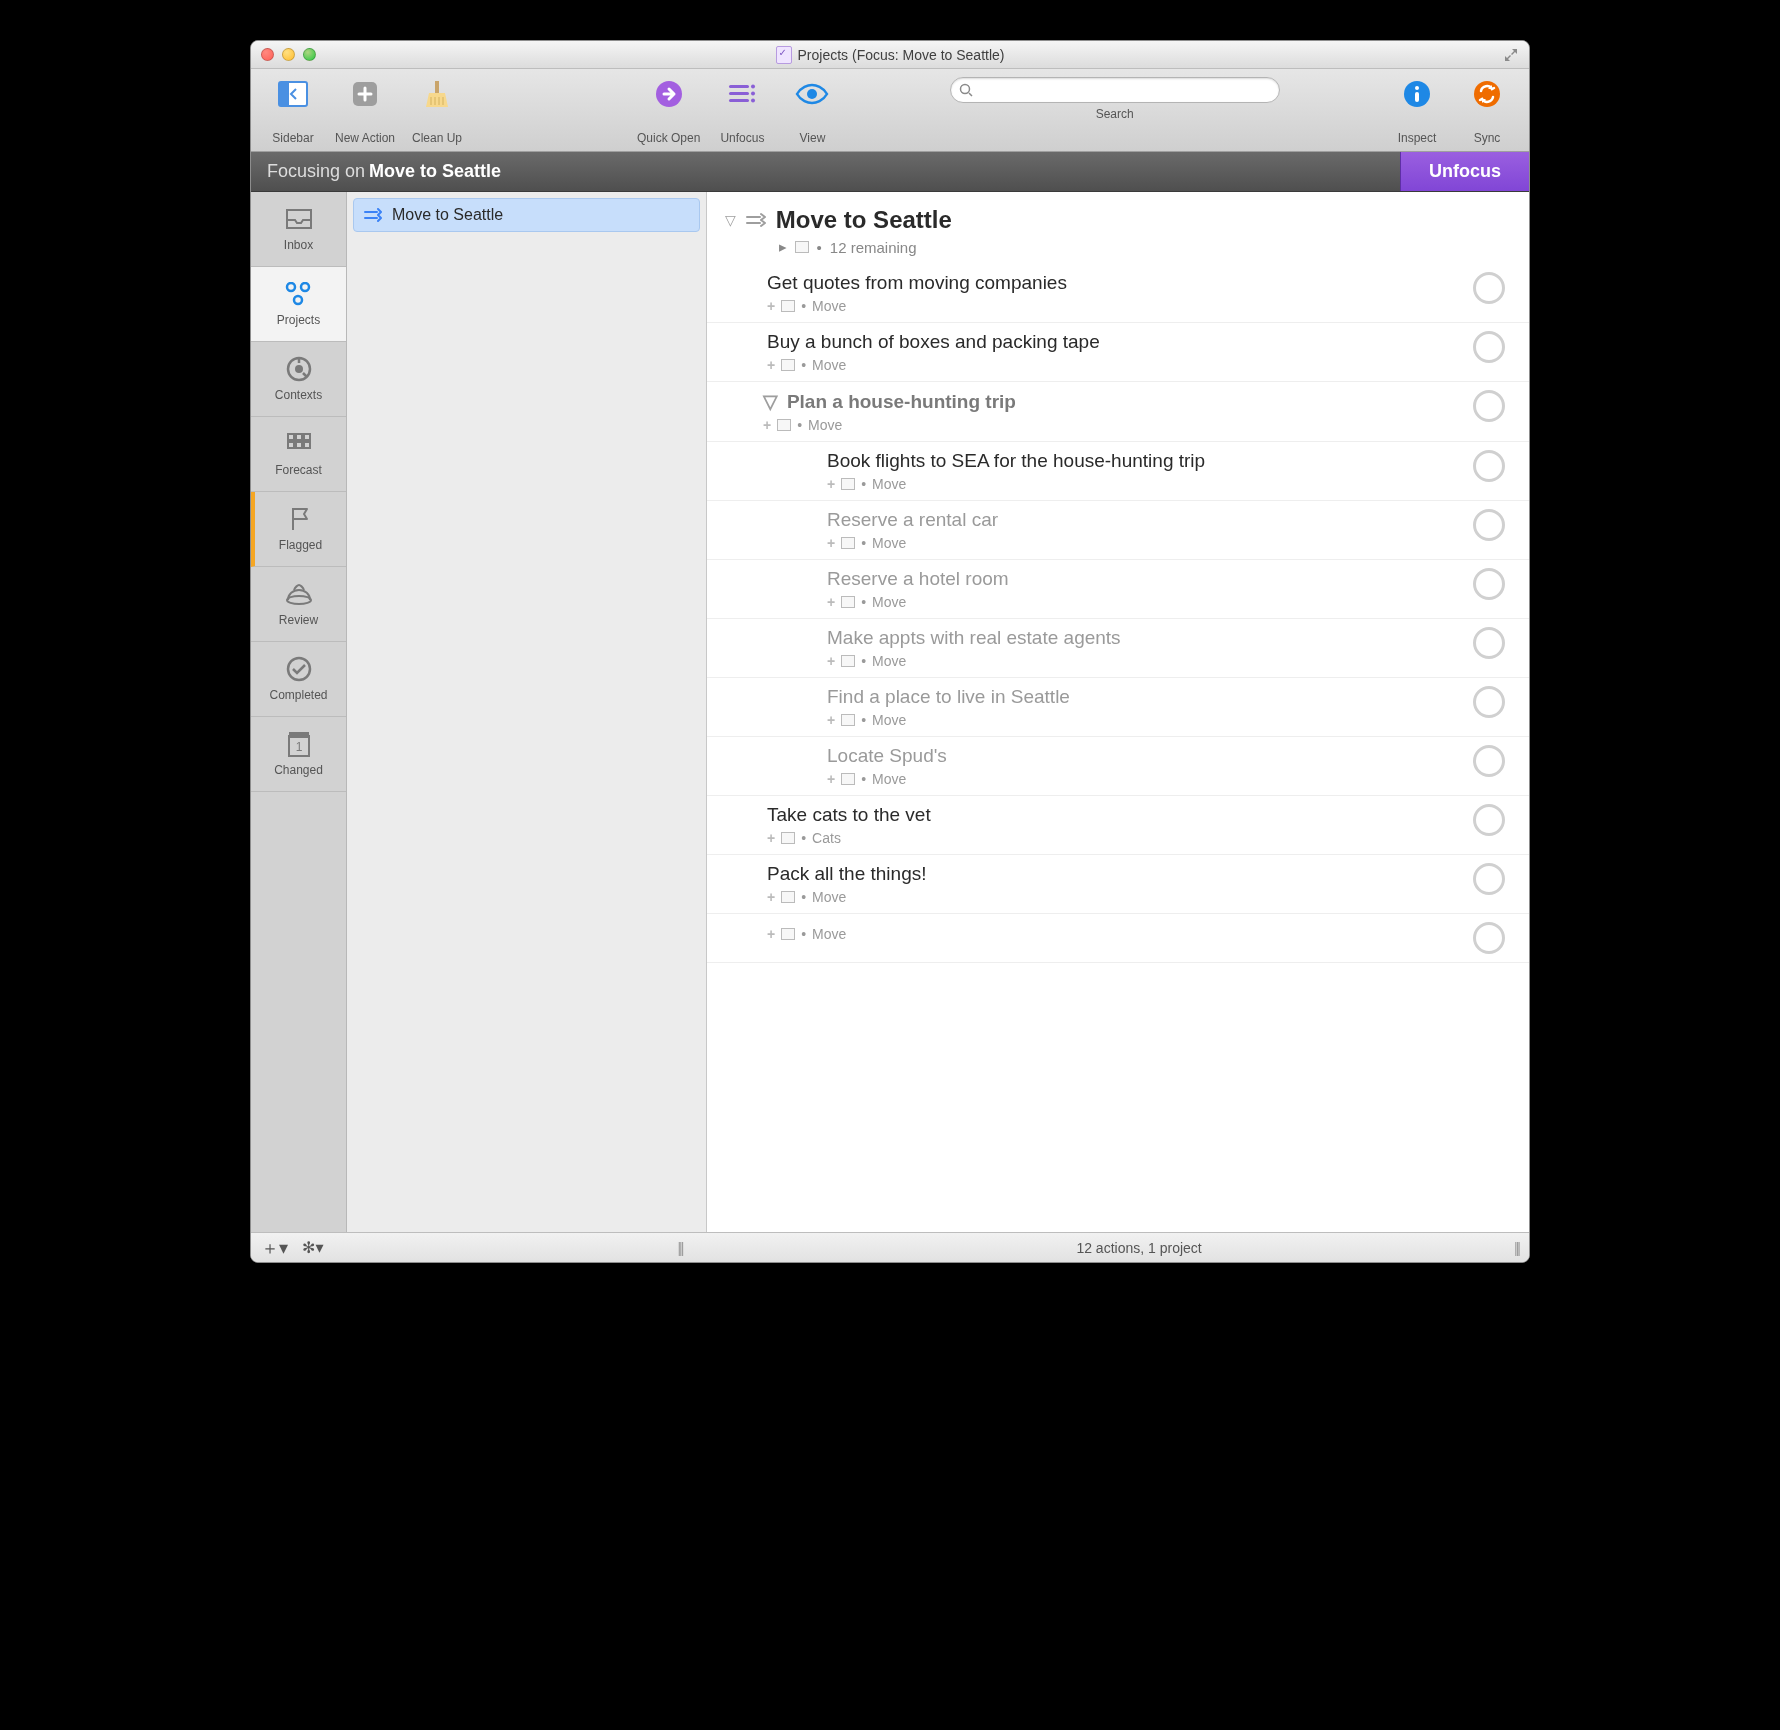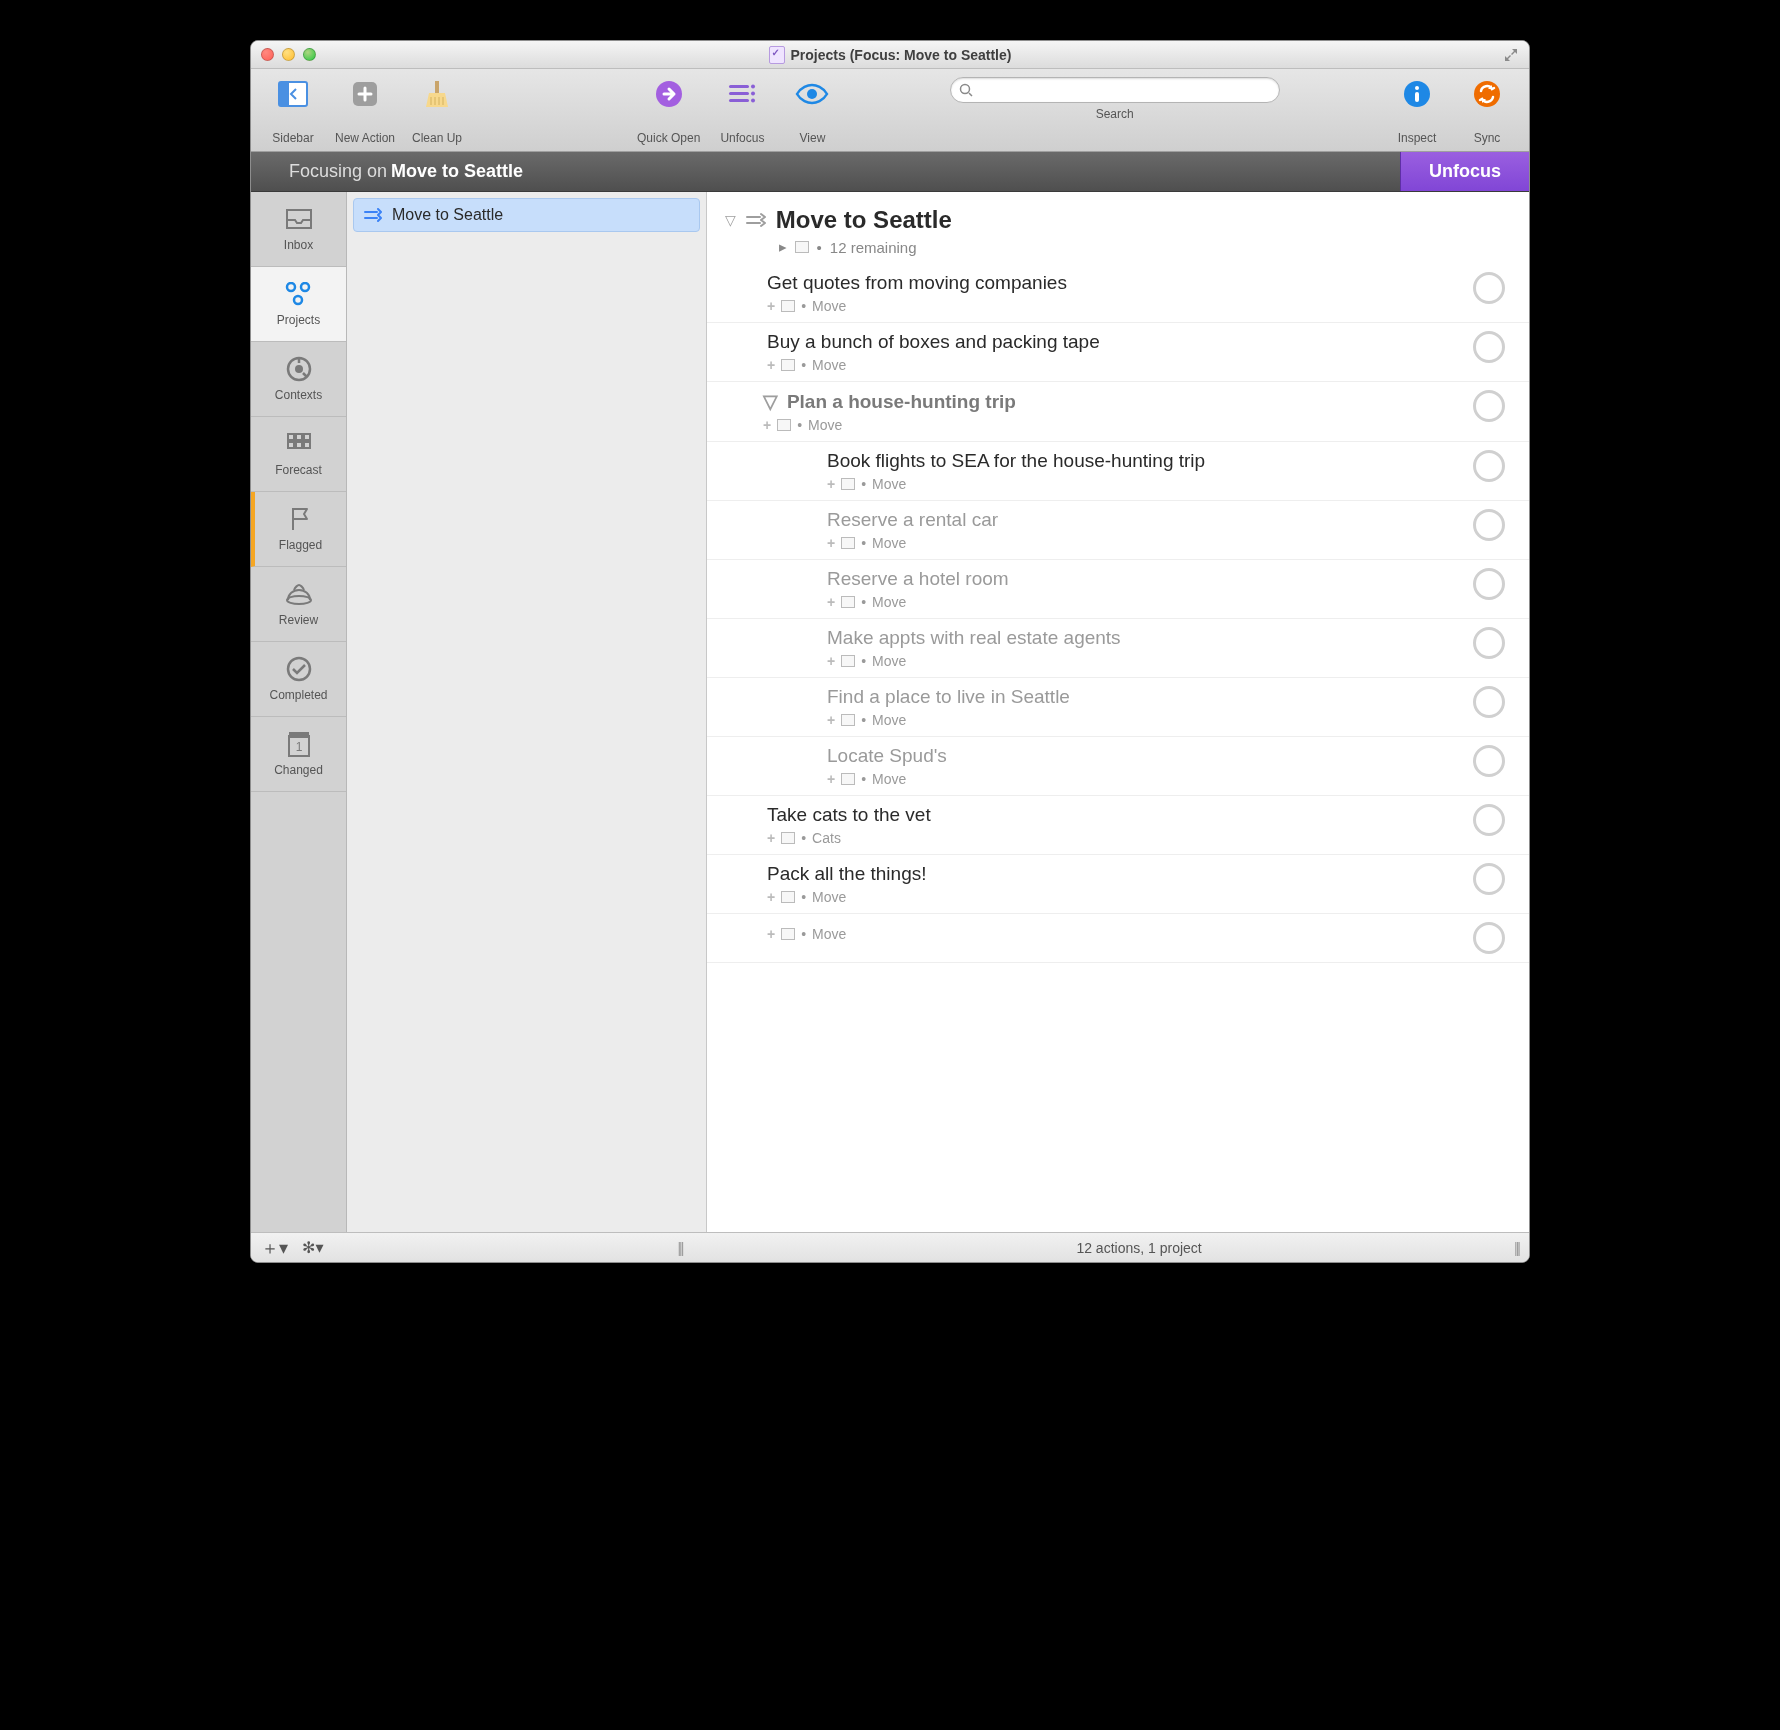"Projects (Focus: Move to Seattle)" .titlebar .title { font-weight: bold -> none }
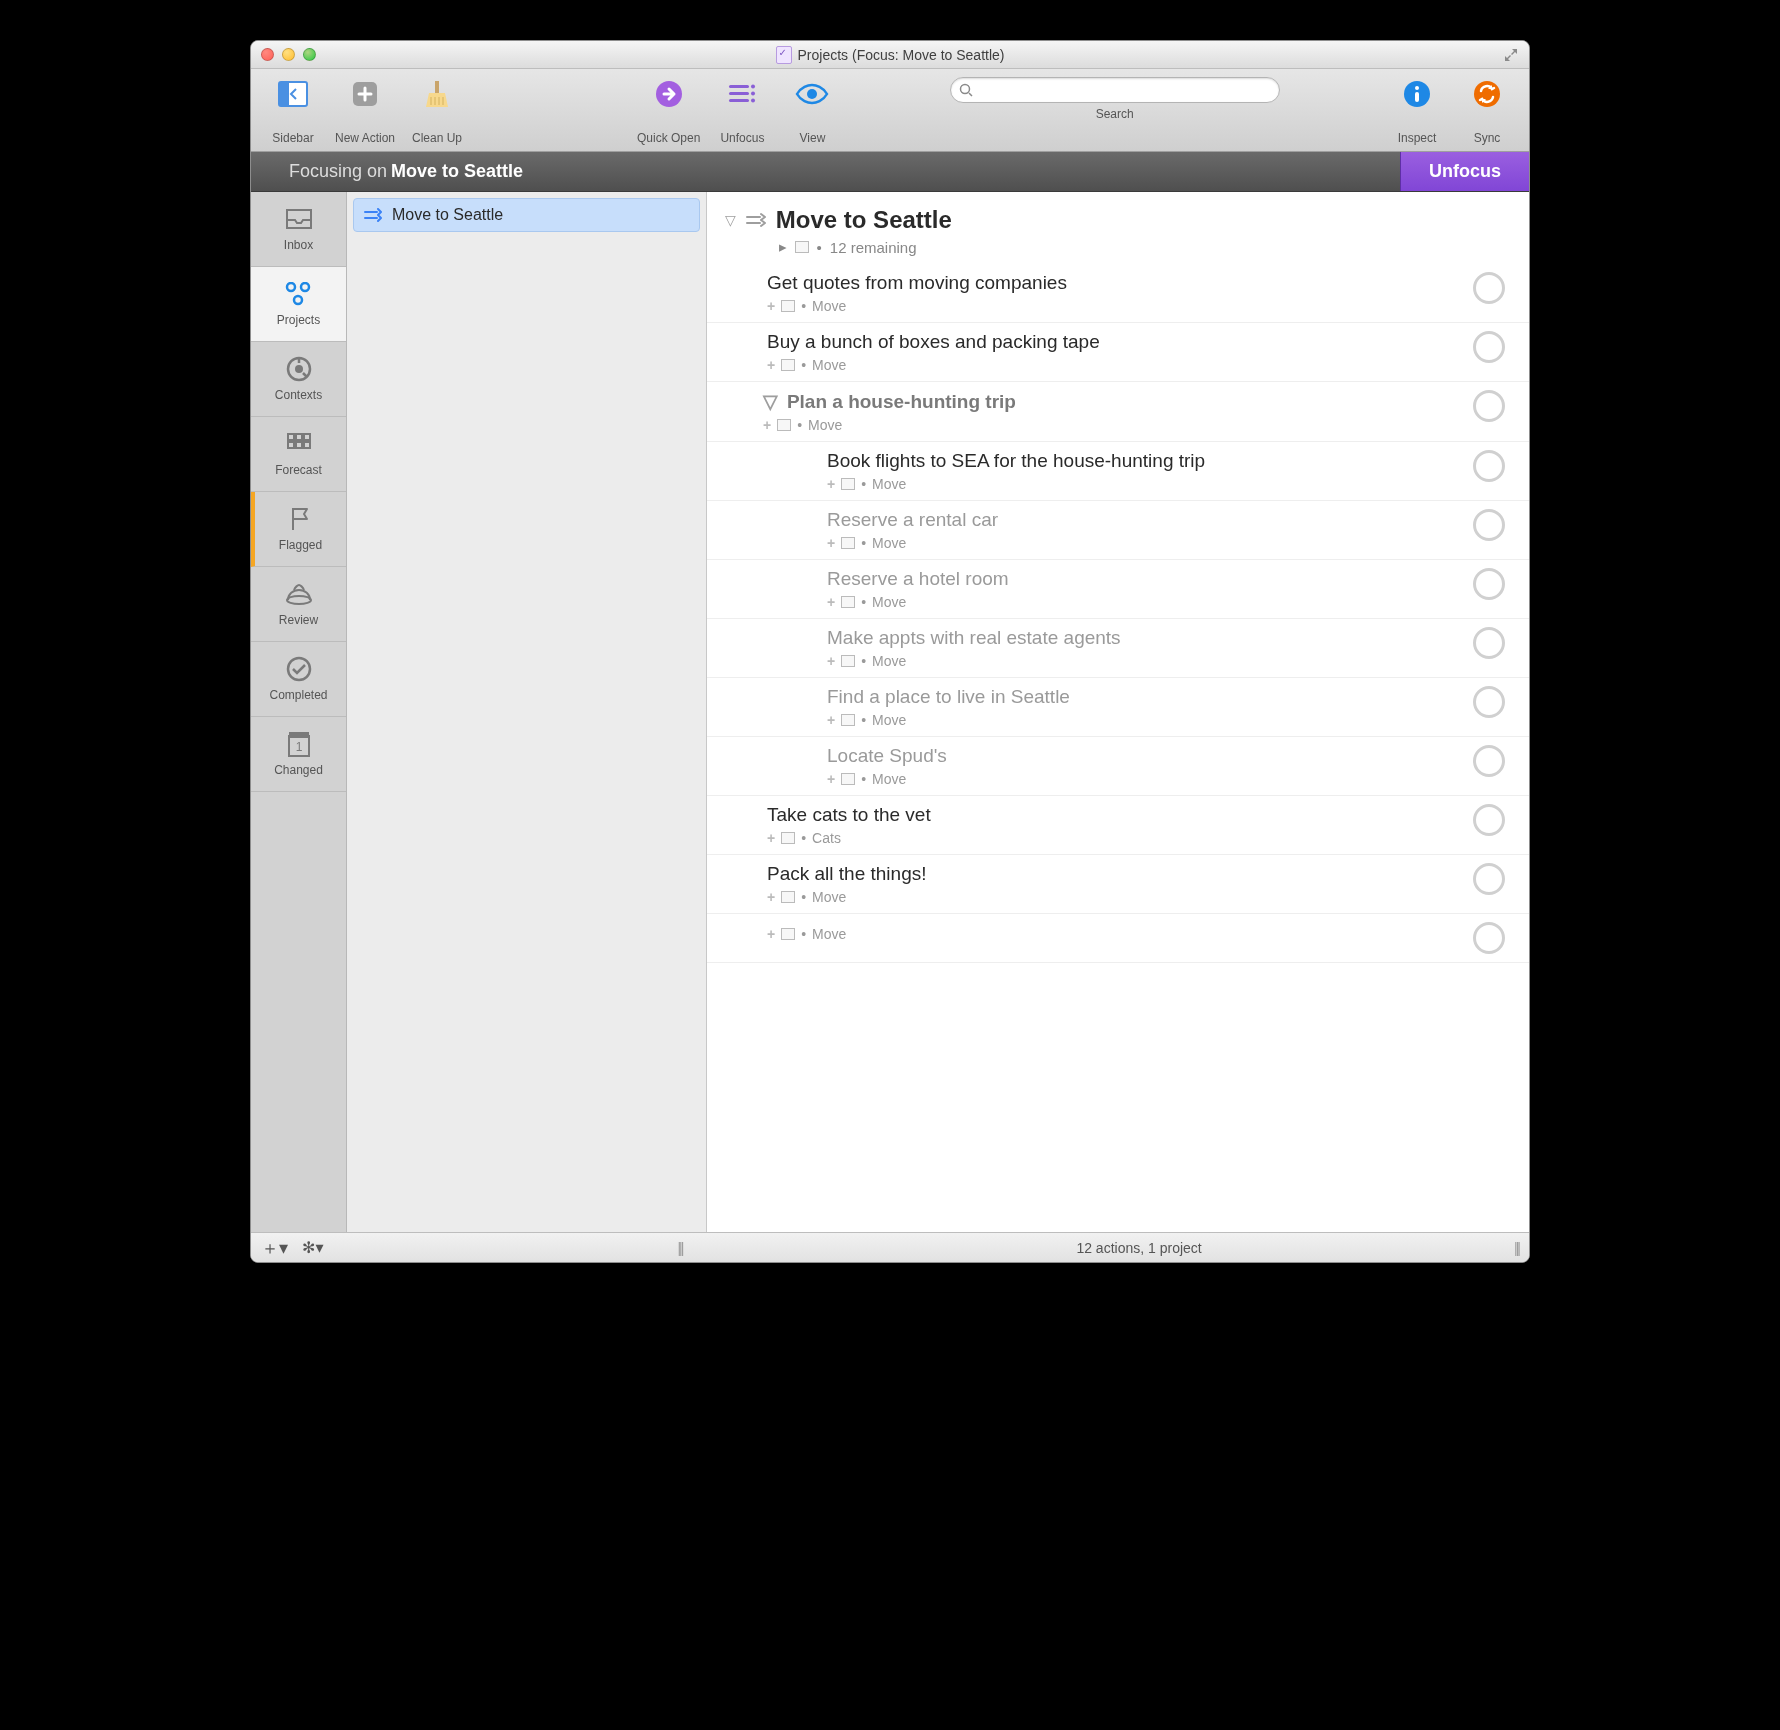"Focusing on" .focusbar .label { margin-left: 22px -> none }
